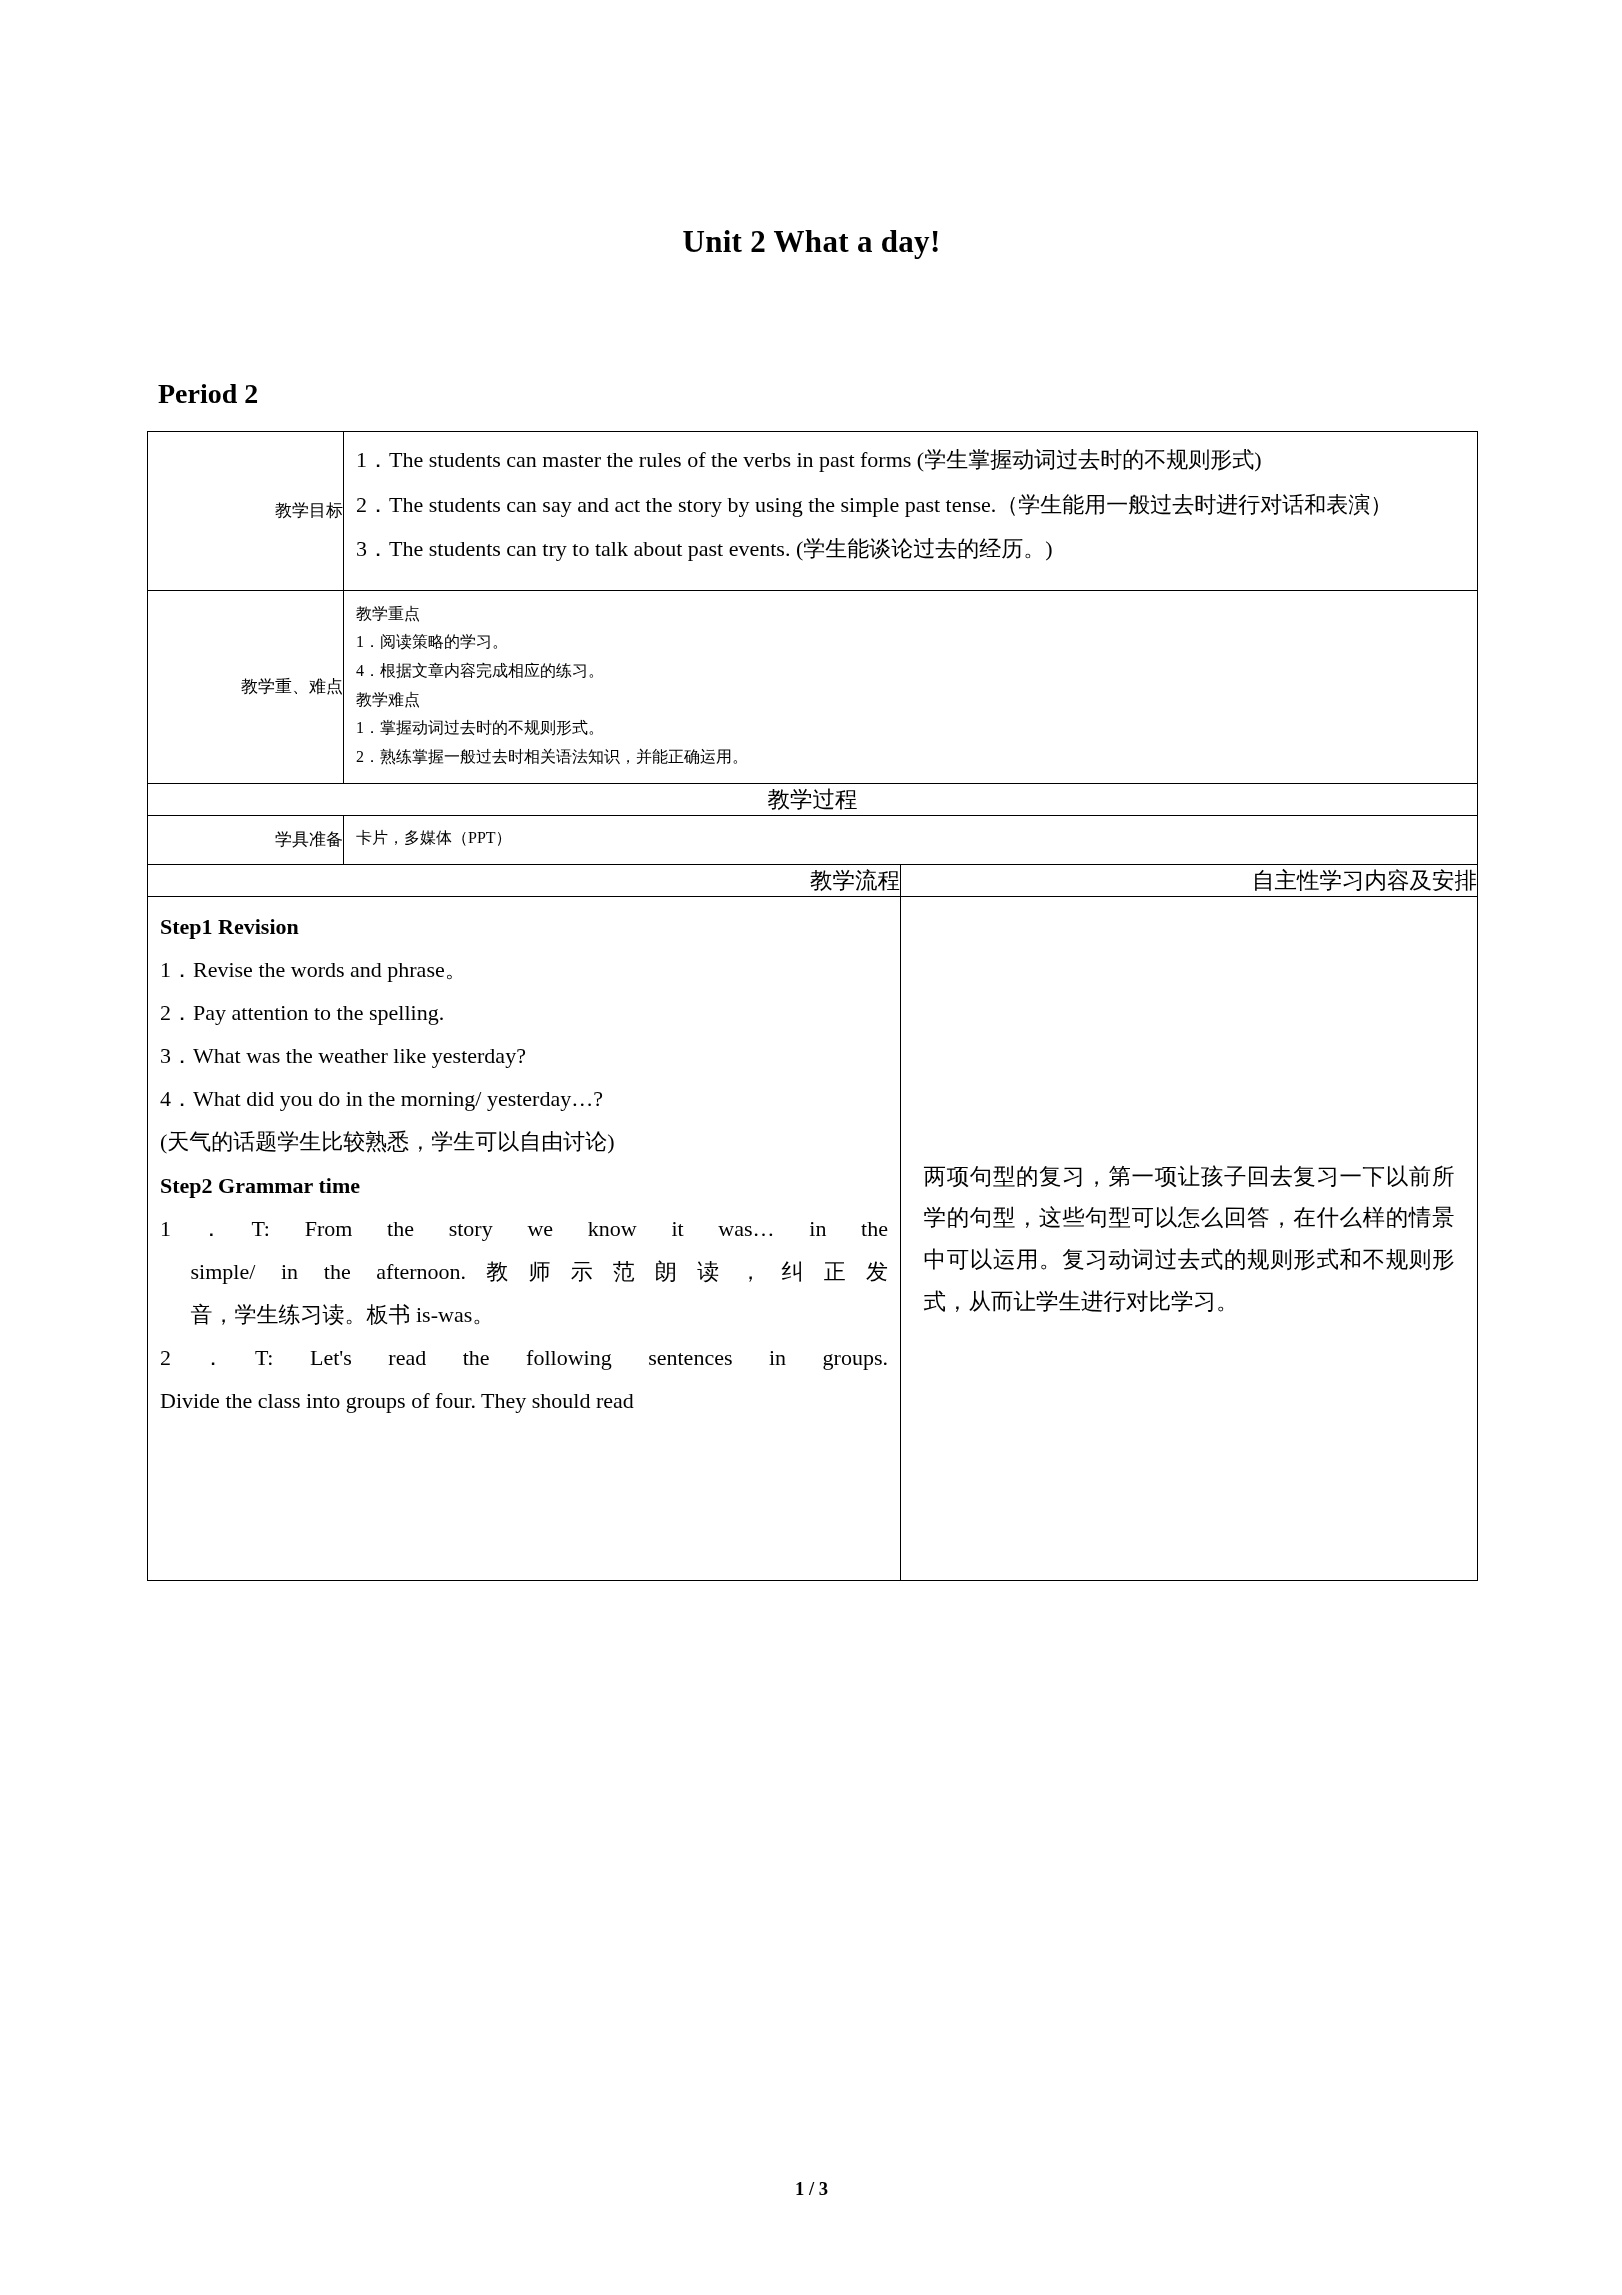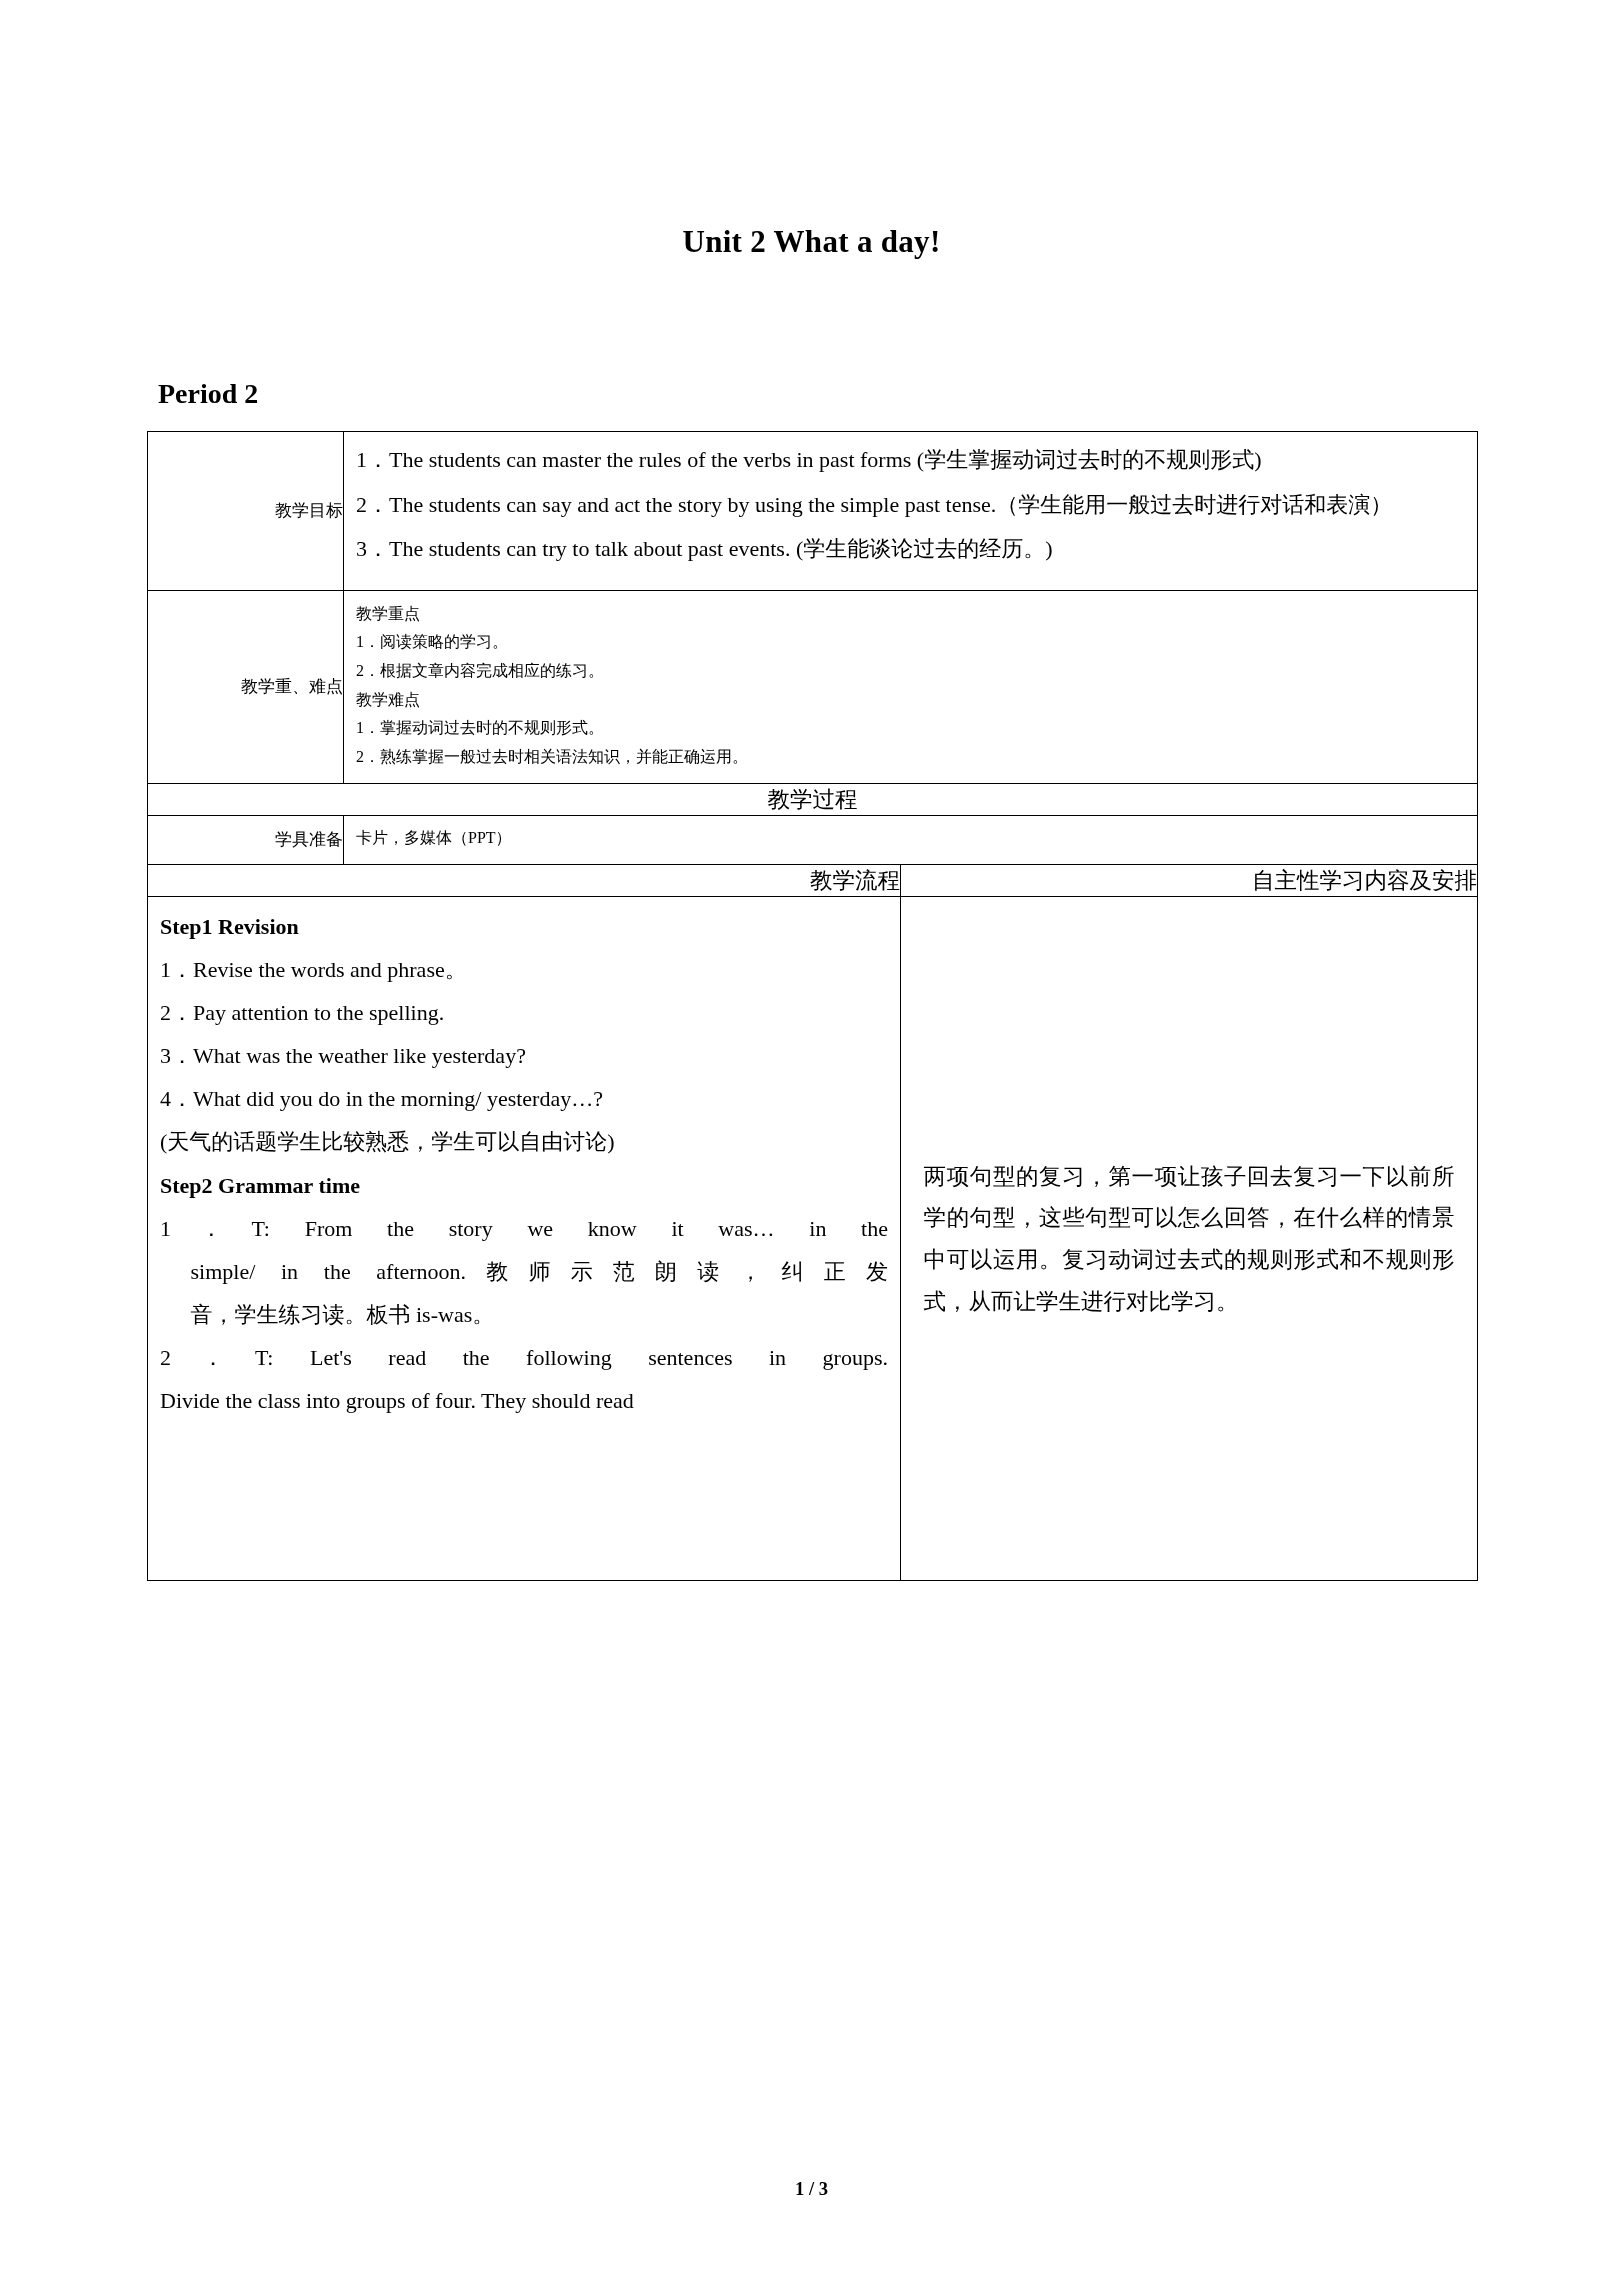"2．根据文章内容完成相应的练习。" p.cn-line { text: 2 -> 4 }
